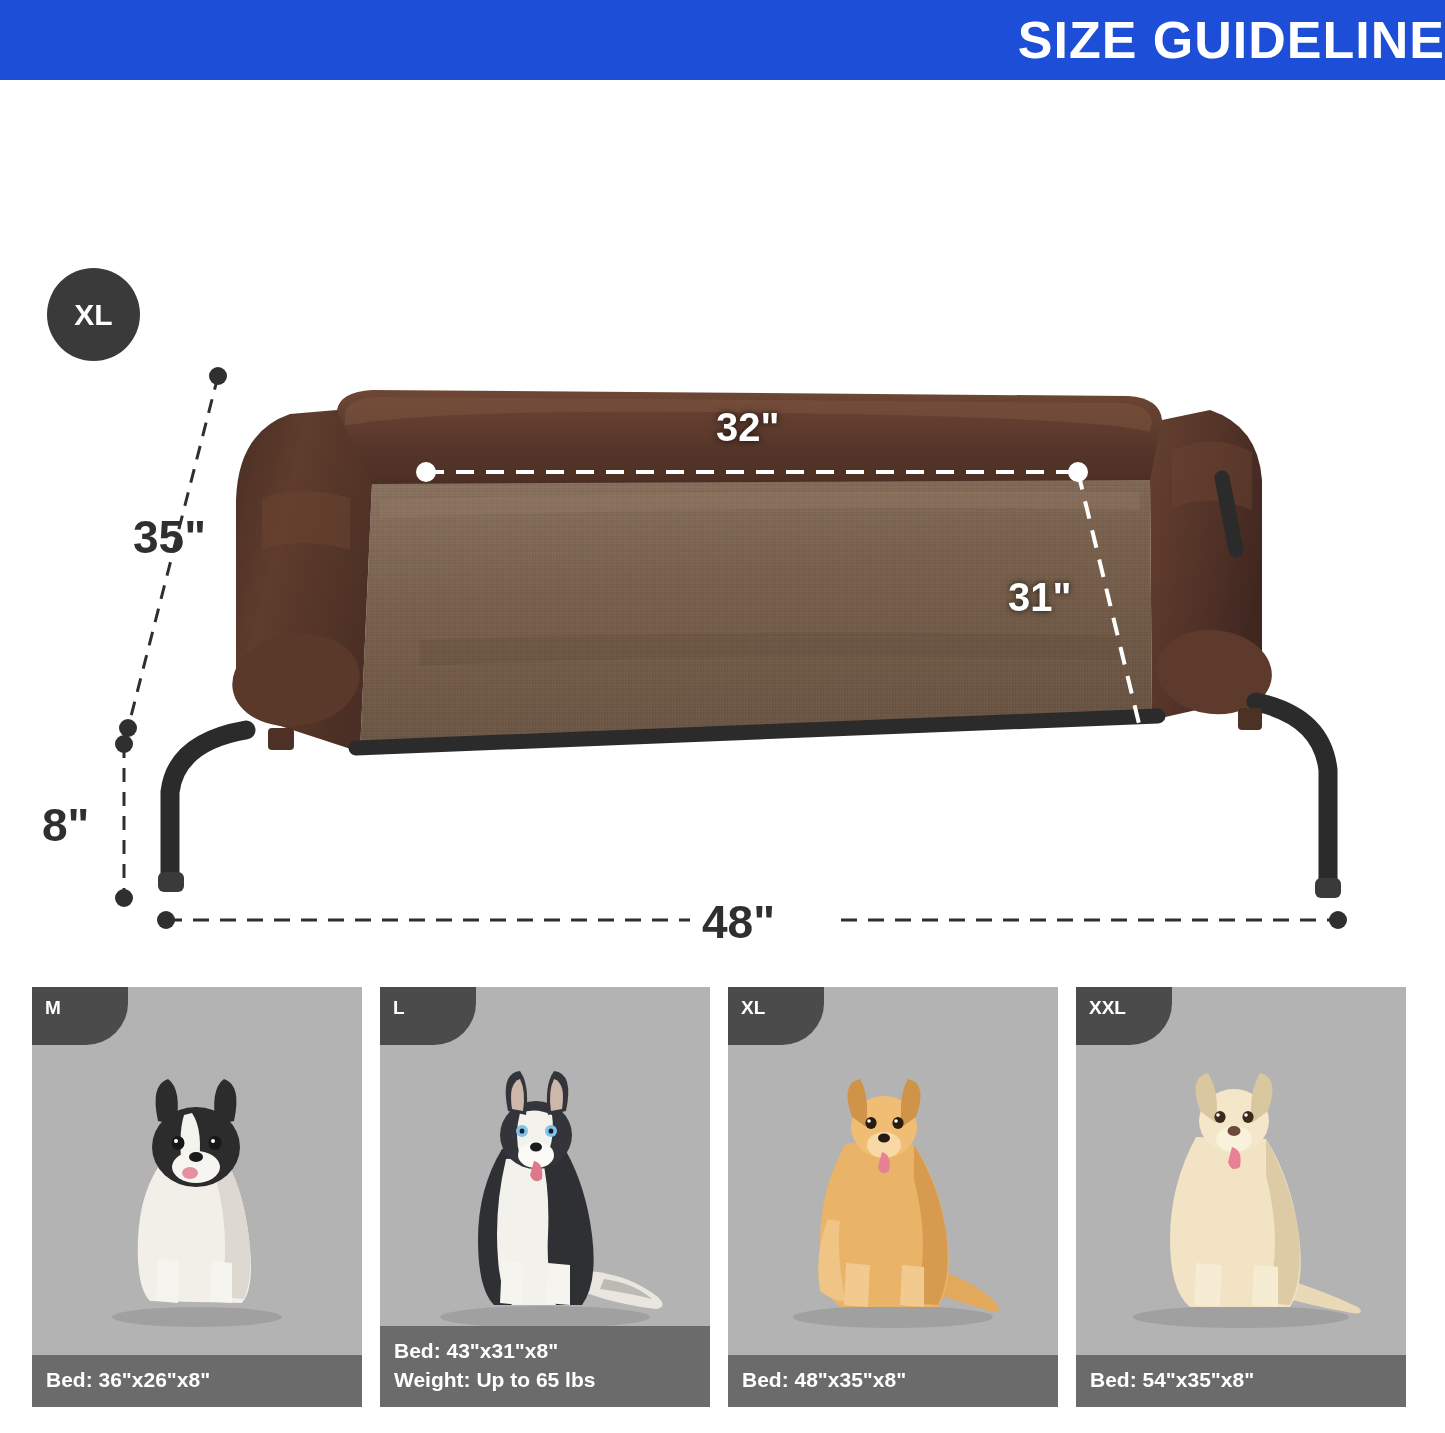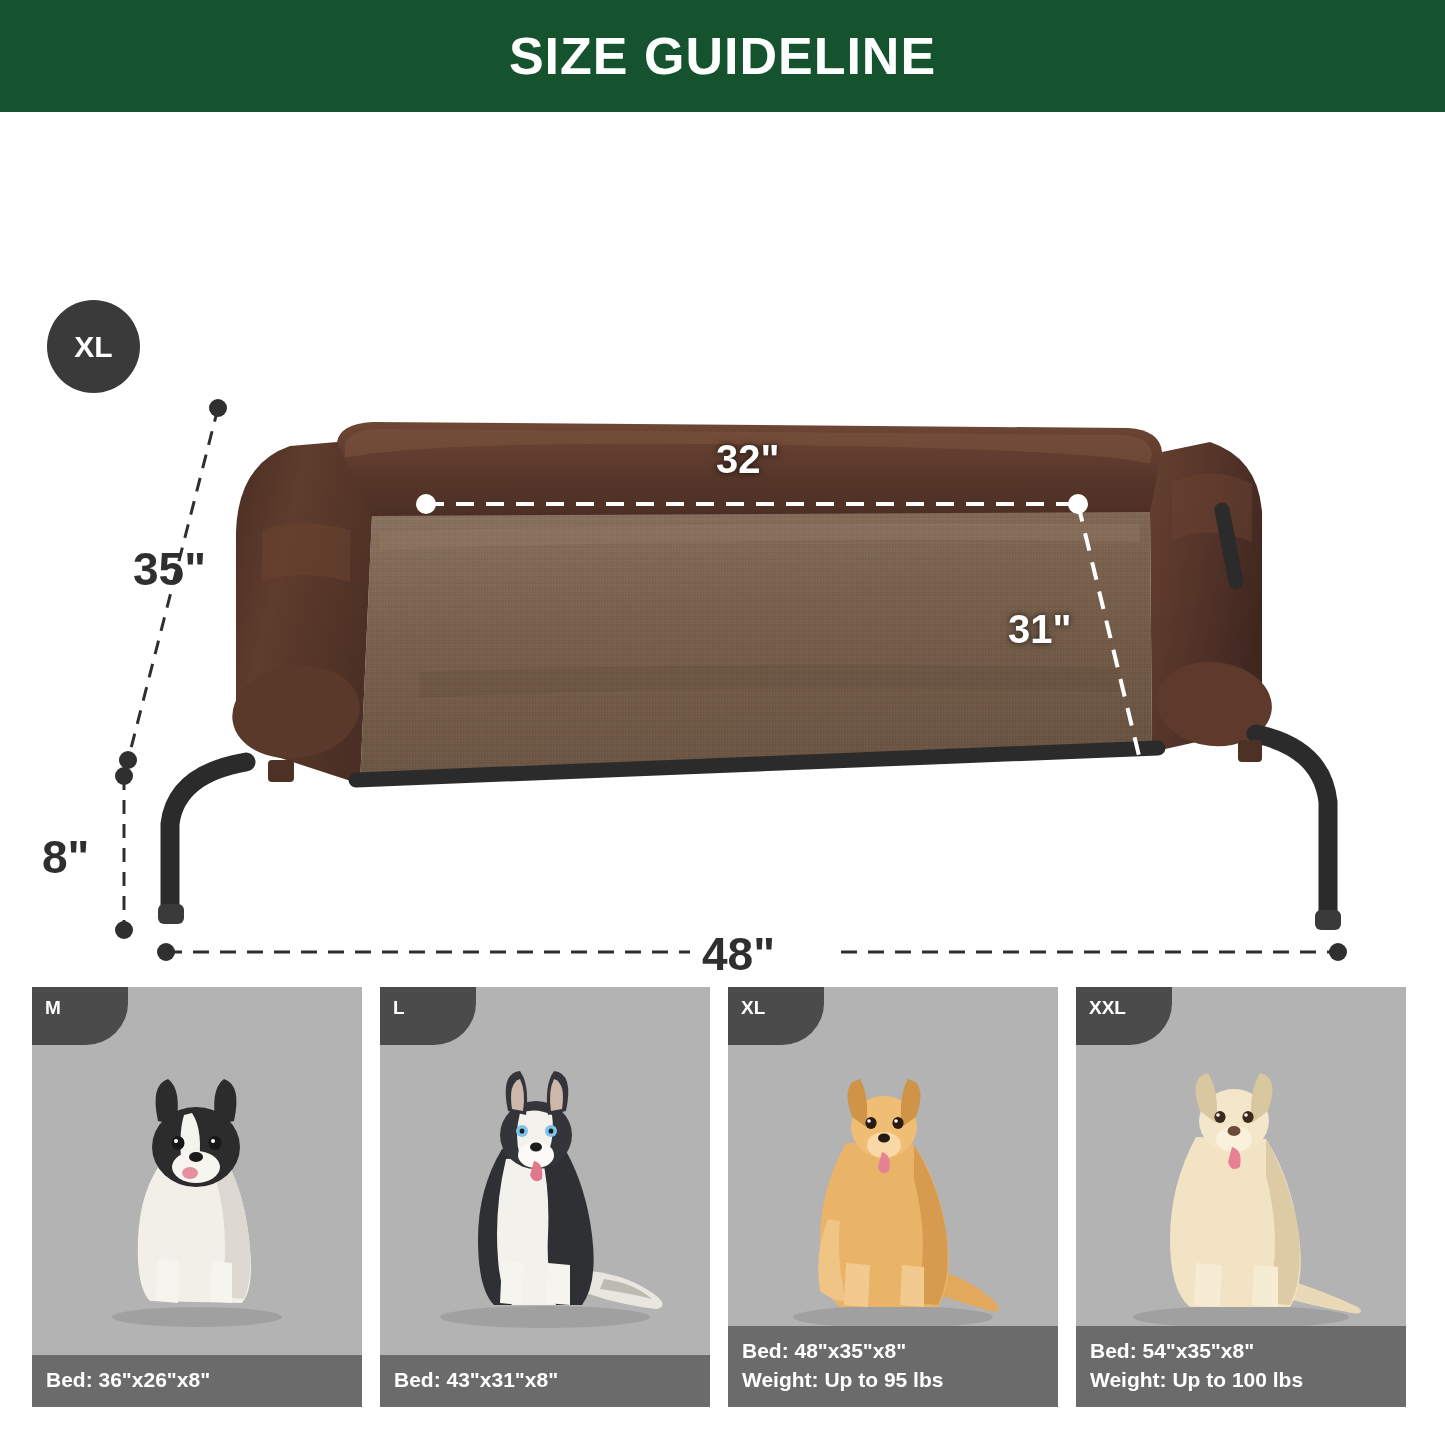"SIZE GUIDELINE" .header { background: #14532d -> #1d4ed8; height: 112px -> 80px; justify-content: center -> flex-end }
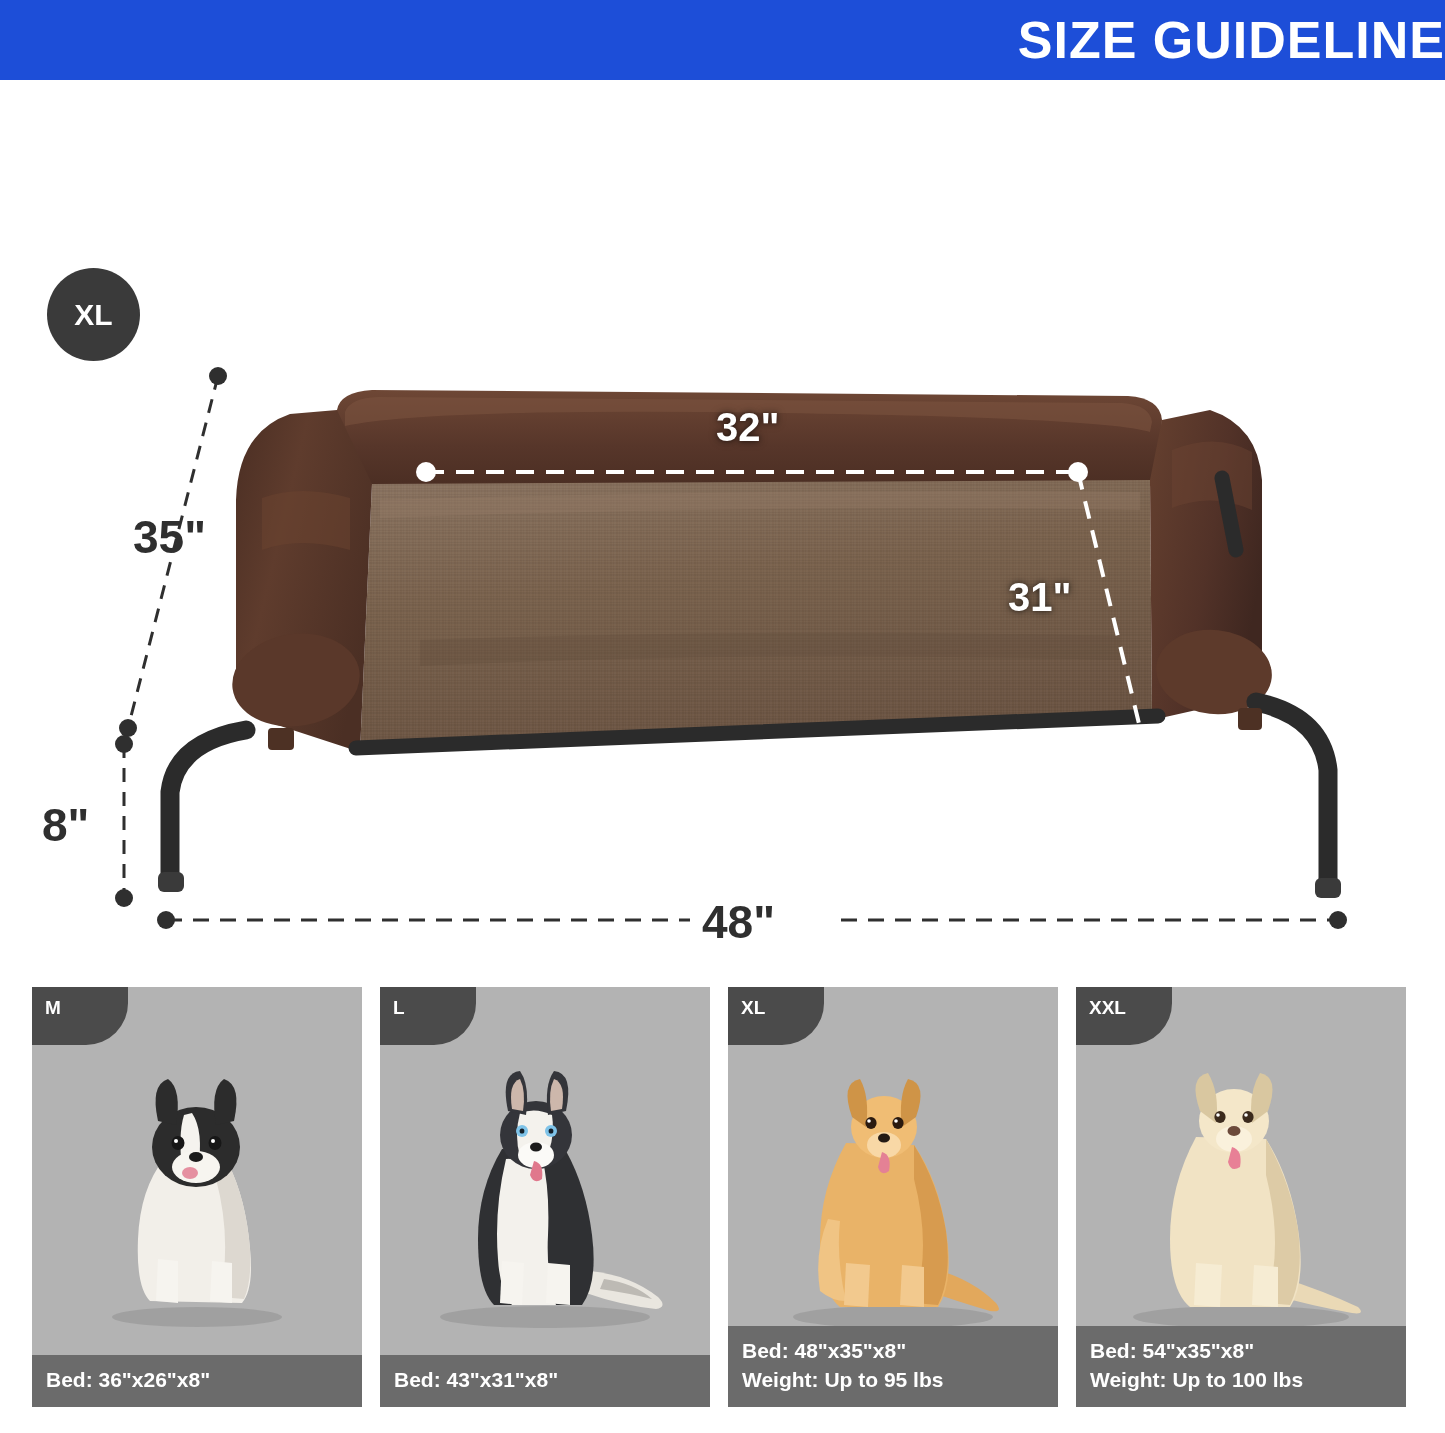"Weight: Up to 65 lbs" div { html: none -> <div>Weight: Up to 65 lbs</div> }
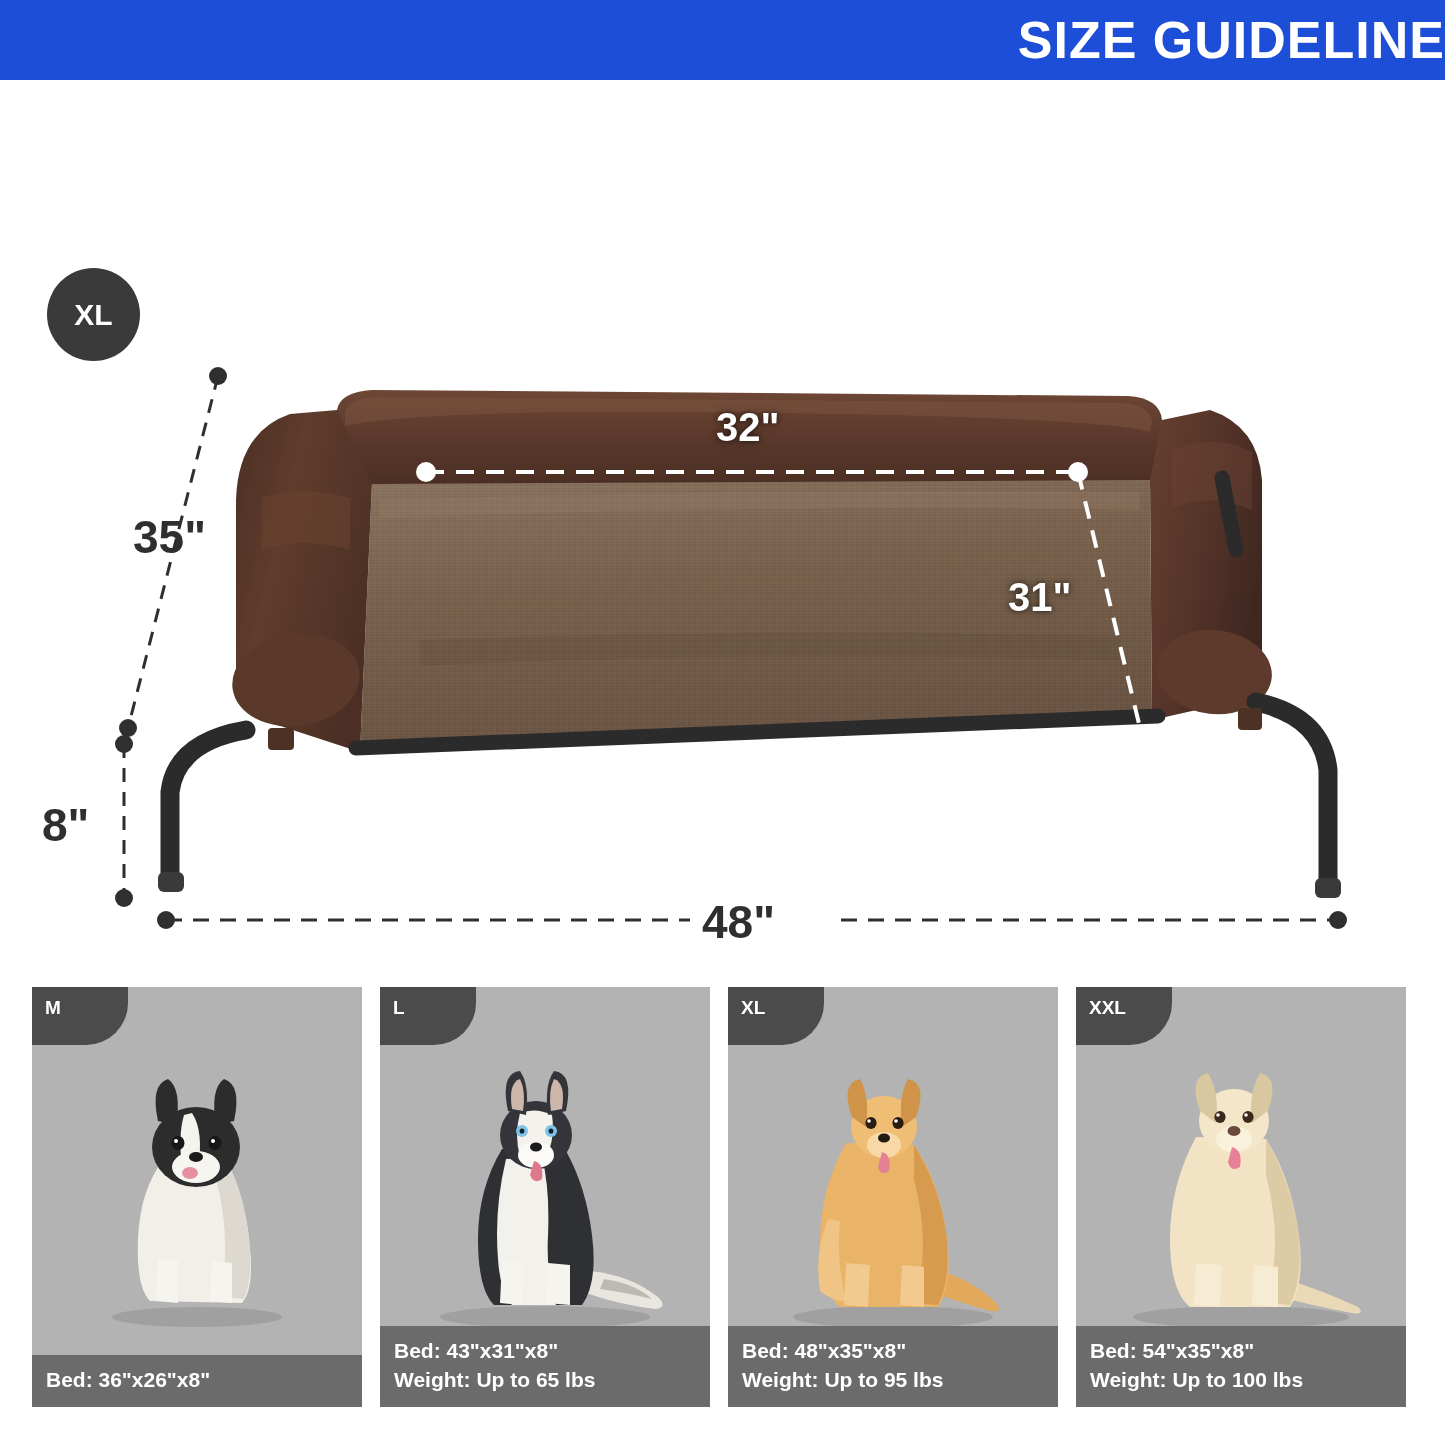"Weight: Up to 95 lbs" div { html: <div>Weight: Up to 95 lbs</div> -> none }
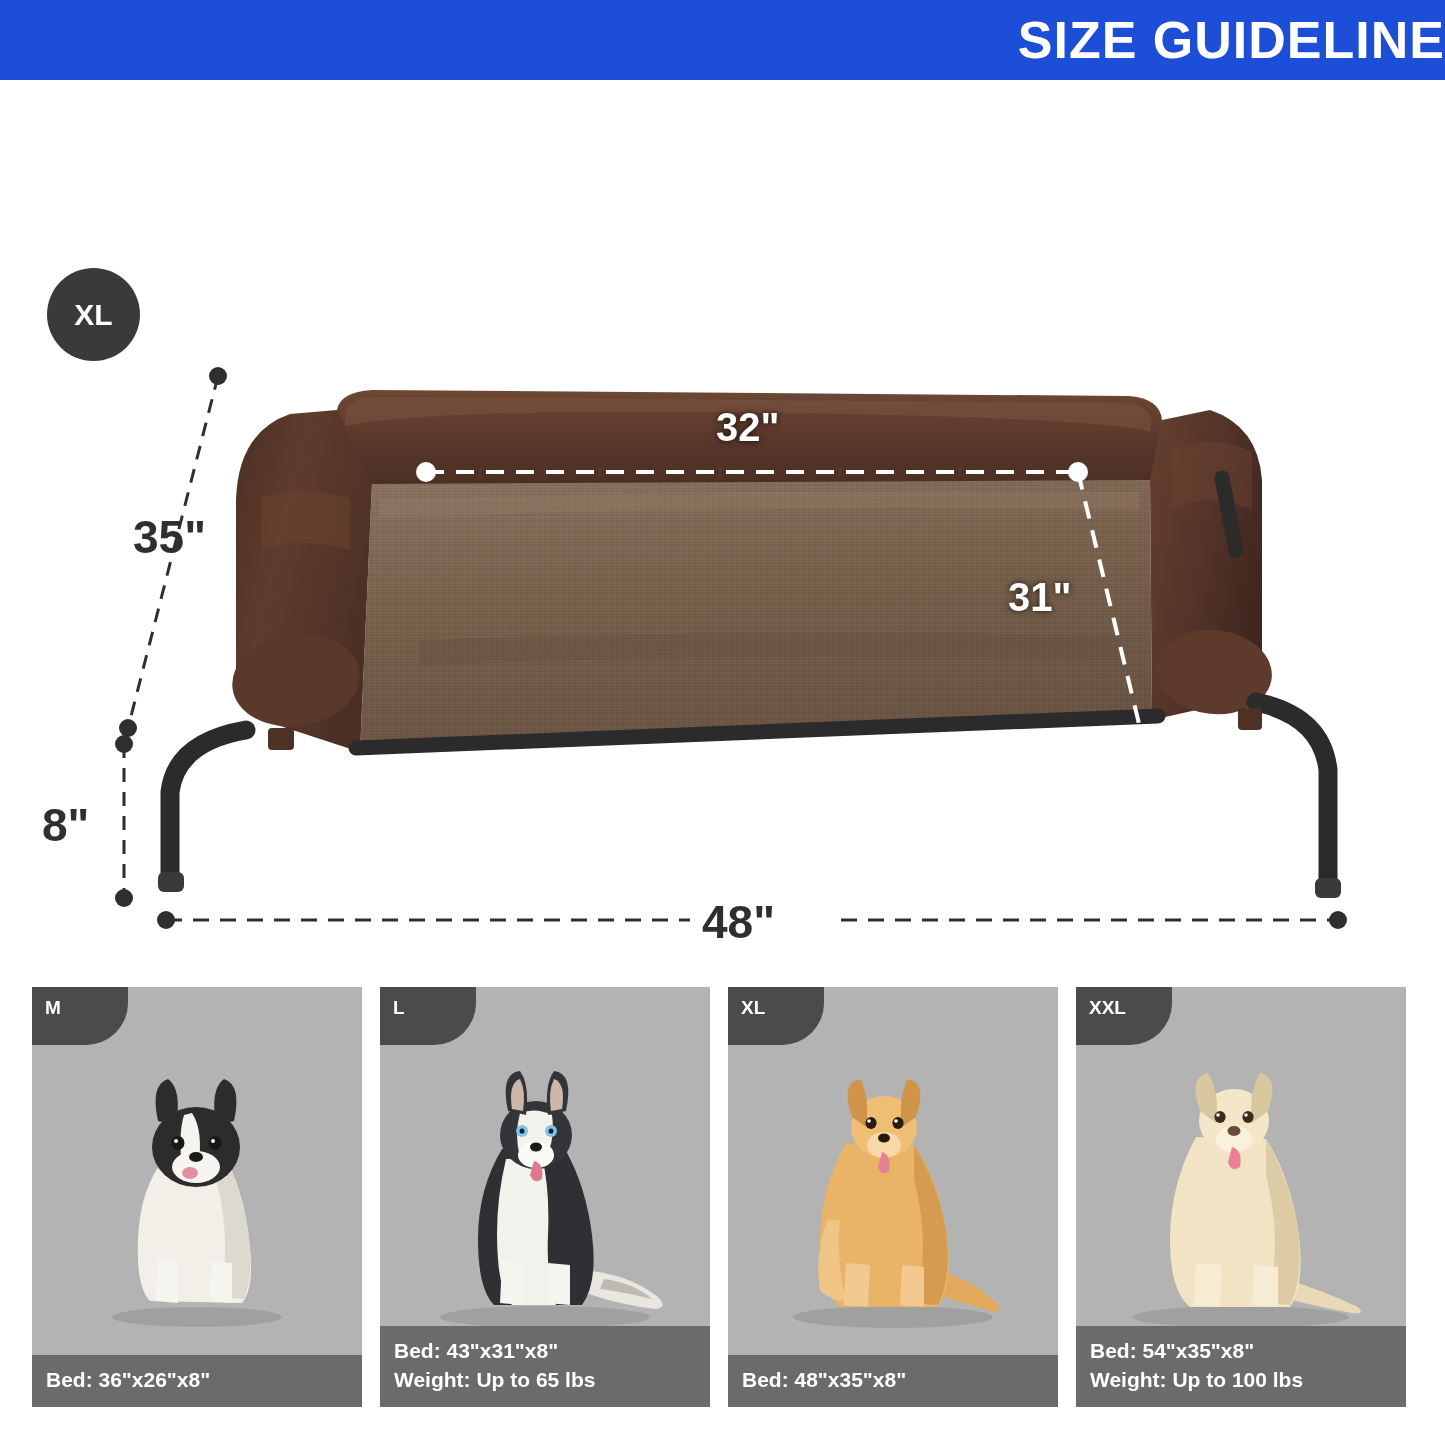"Weight: Up to 100 lbs" div { html: <div>Weight: Up to 100 lbs</div> -> none }
